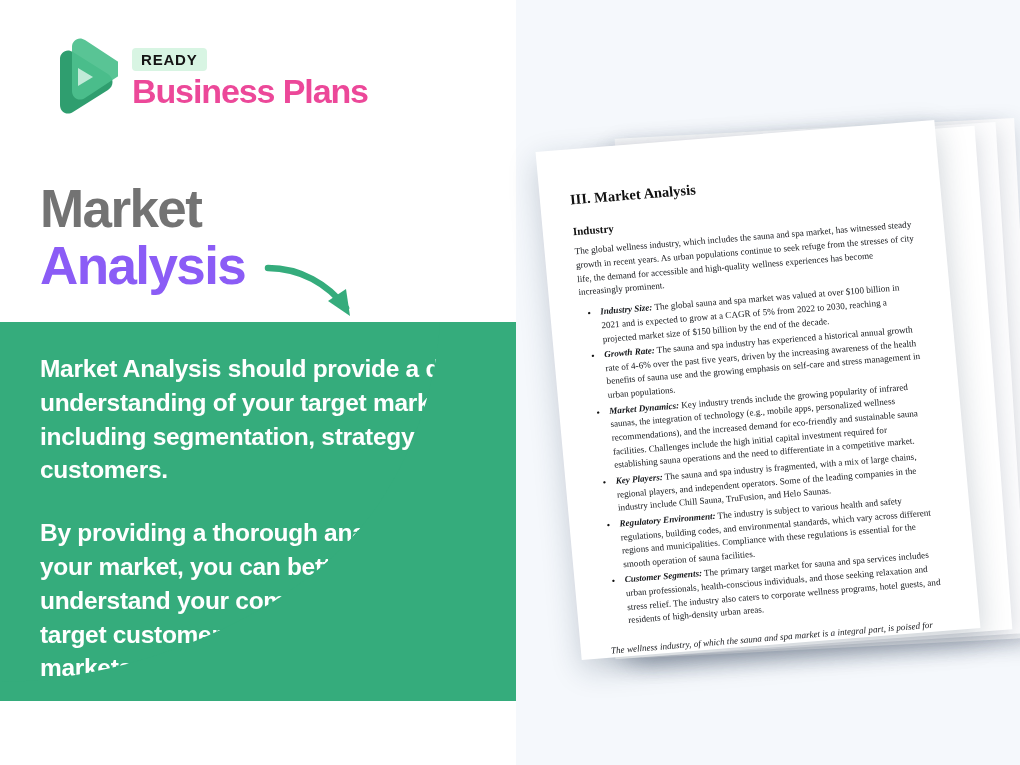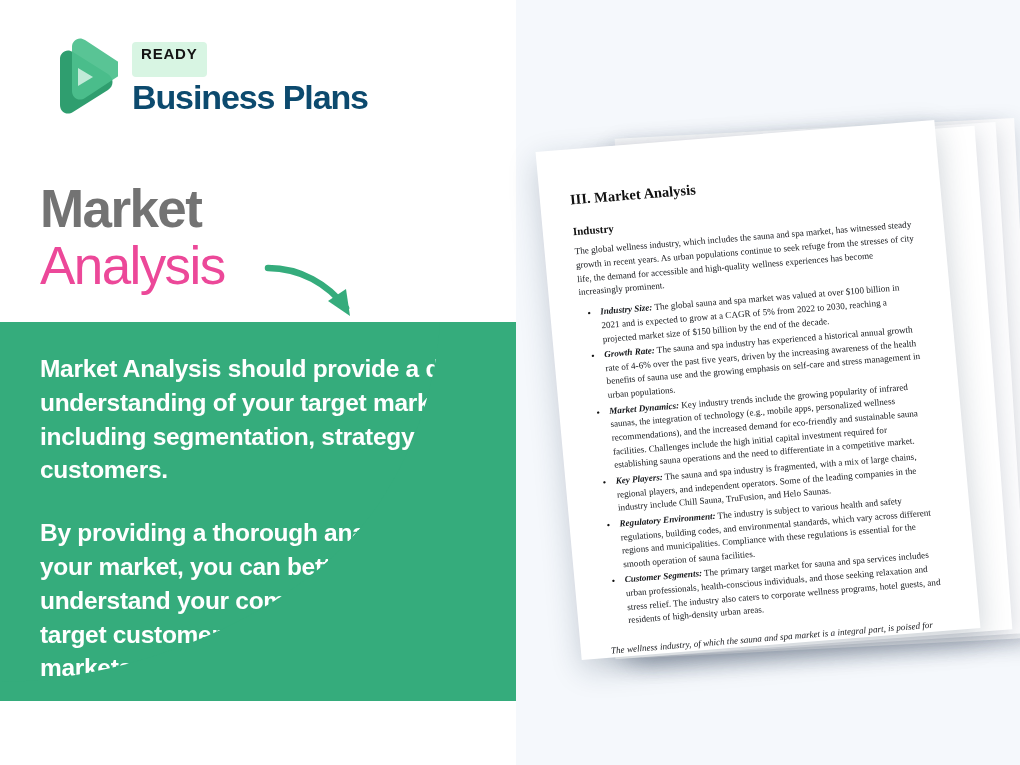"READY" .ready-badge { padding: 3px 9px 15px 9px -> 3px 9px 3px 9px }
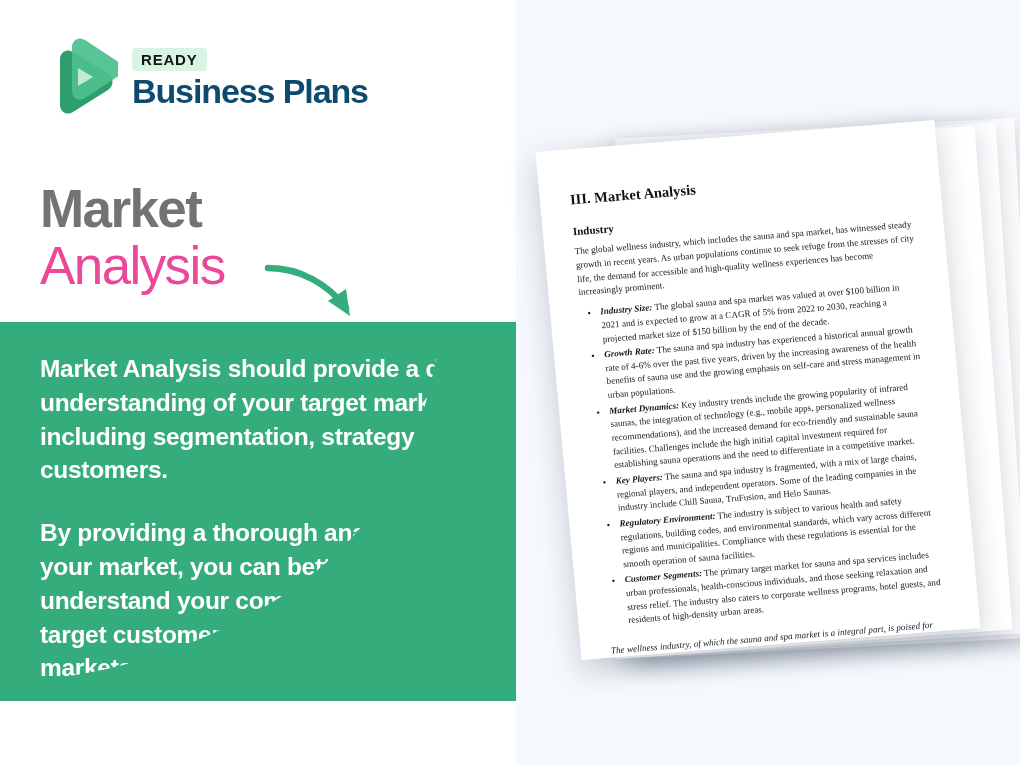"Business Plans" .brand-name { color: #0c4a6e -> #ec4899 }
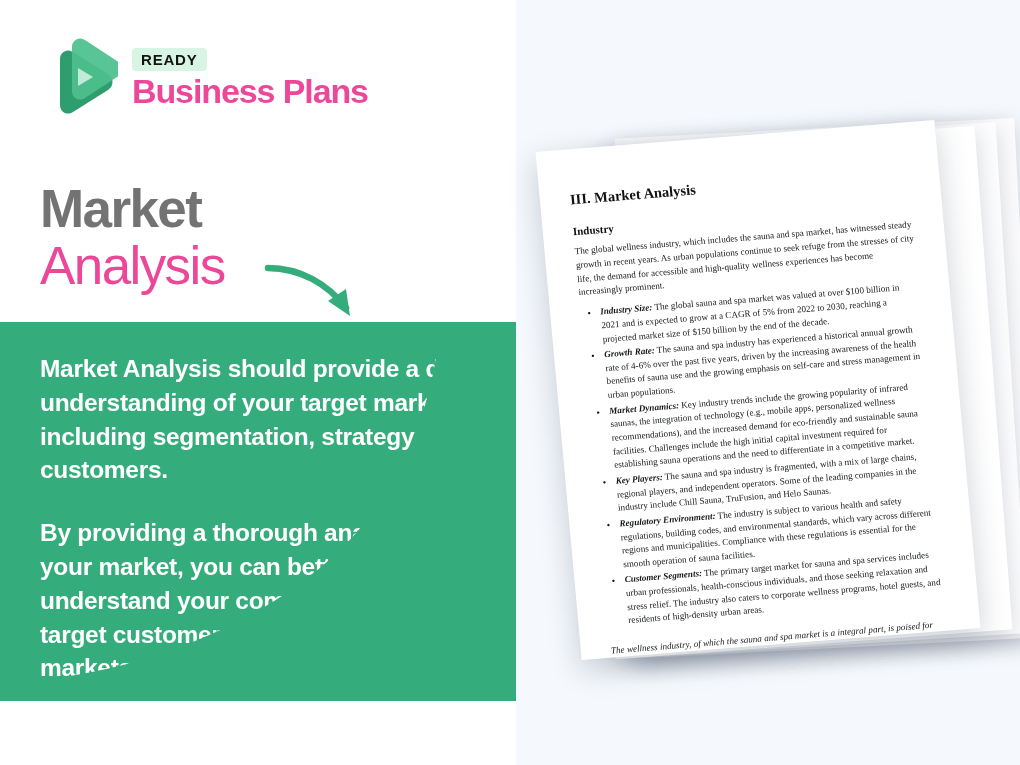"Analysis" .headline-line2 { color: #ec4899 -> #8b5cf6; font-weight: 400 -> 700 }
